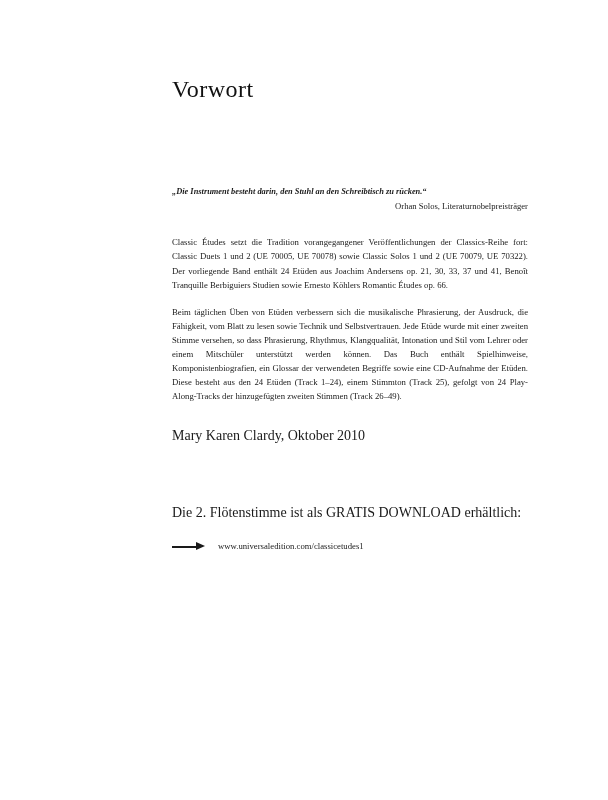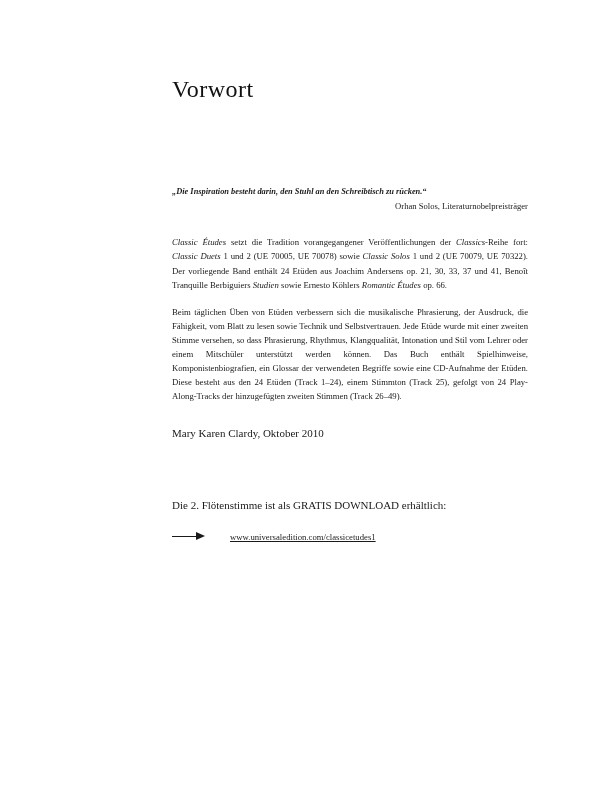"„Die Inspiration besteht darin, den" span.quote-text { text: Inspiration -> Instrument }
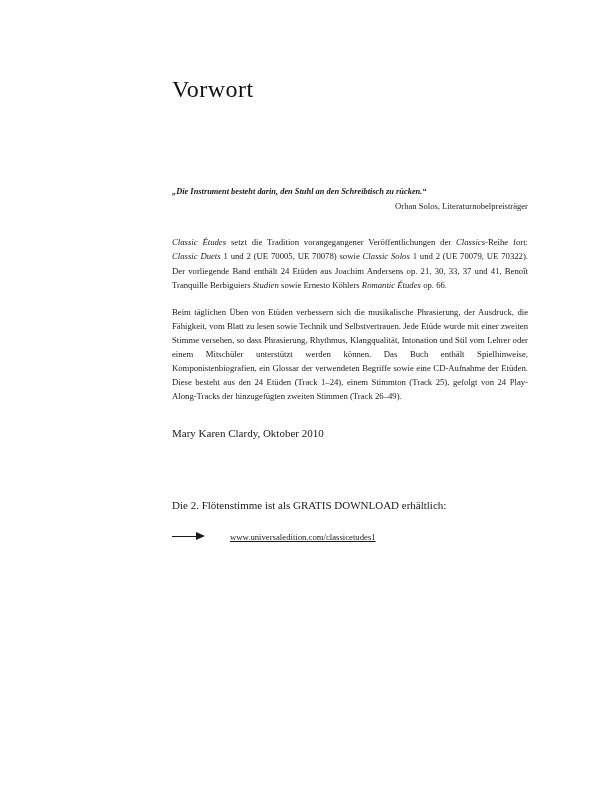"Classic Études" .it { font-style: italic -> none }
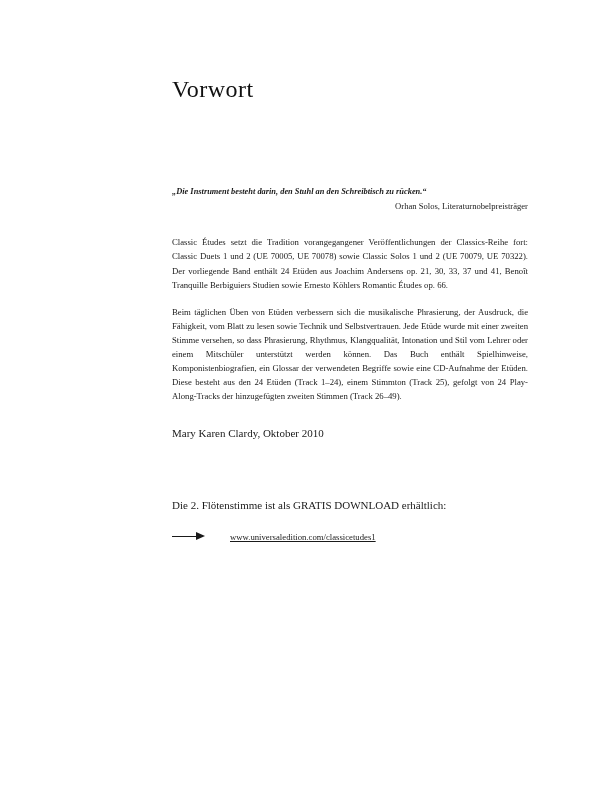"Mary Karen Clardy, Oktober 2010" .signature { font-size: 11px -> 14px }
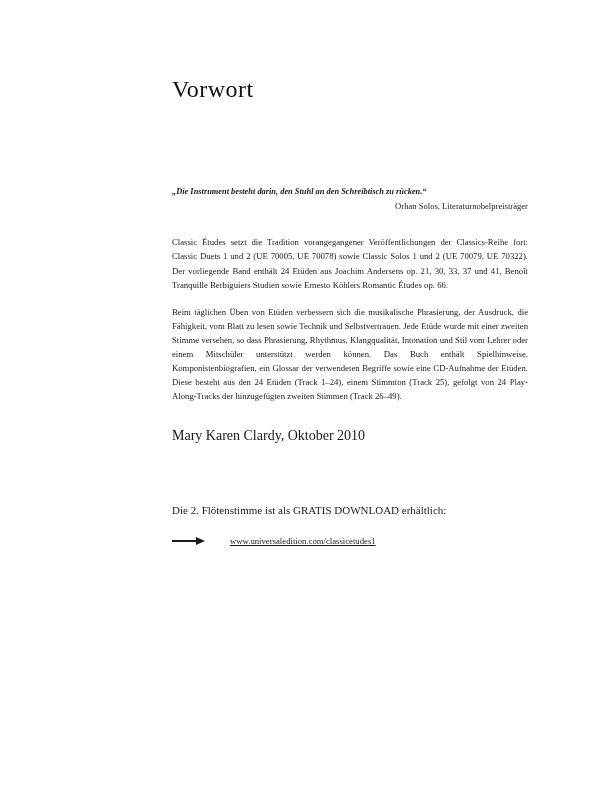"Die 2. Flötenstimme ist als" .download-note { font-size: 11px -> 14px }
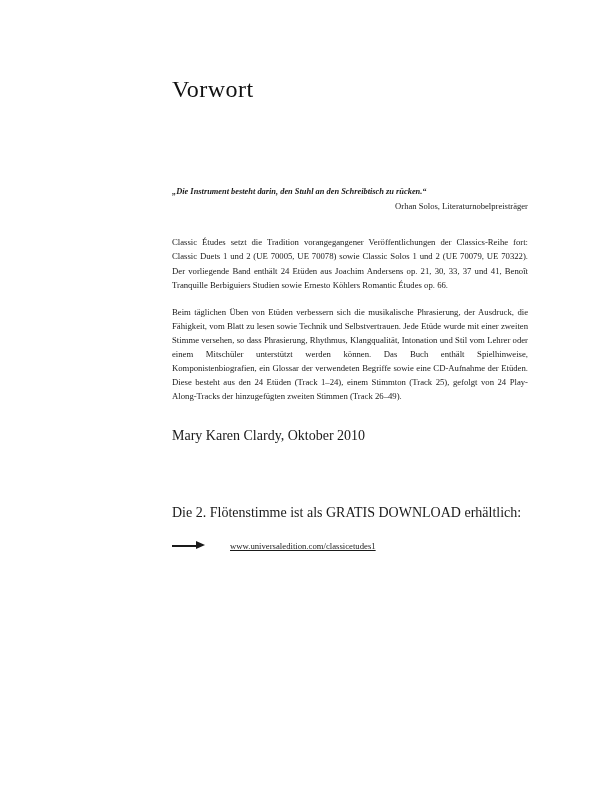"www.universaledition.com/classicetudes1" .link-row { align-items: flex-start -> flex-end; gap: 24px -> 12px; text-decoration: underline -> none }
